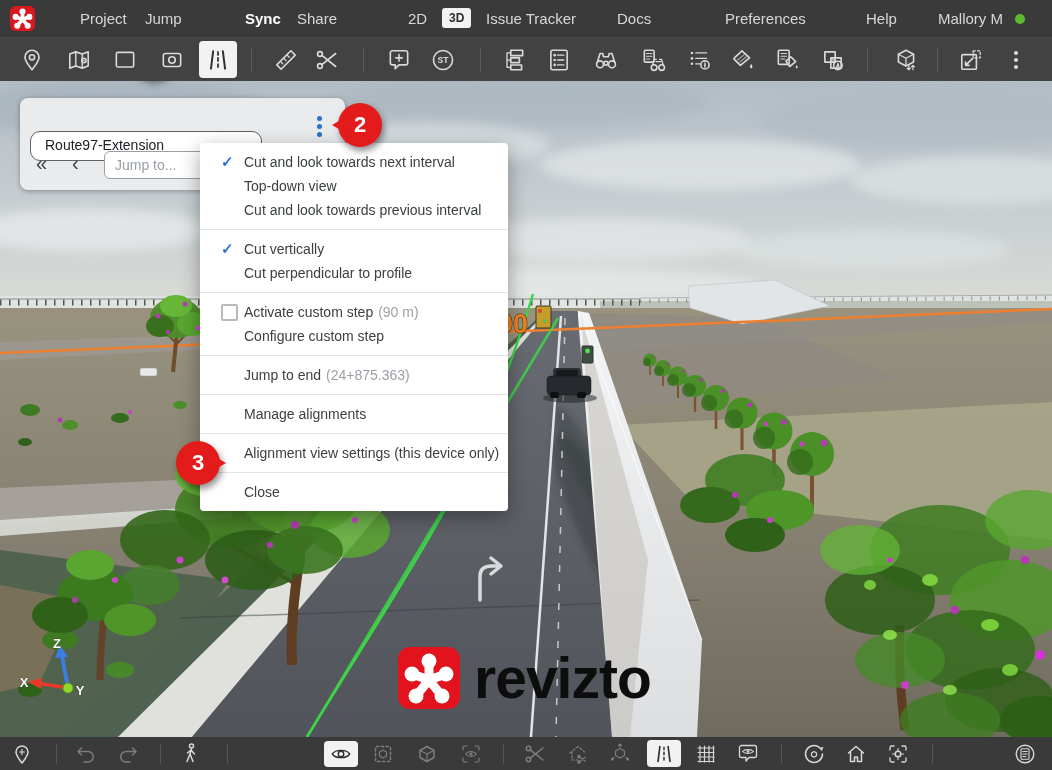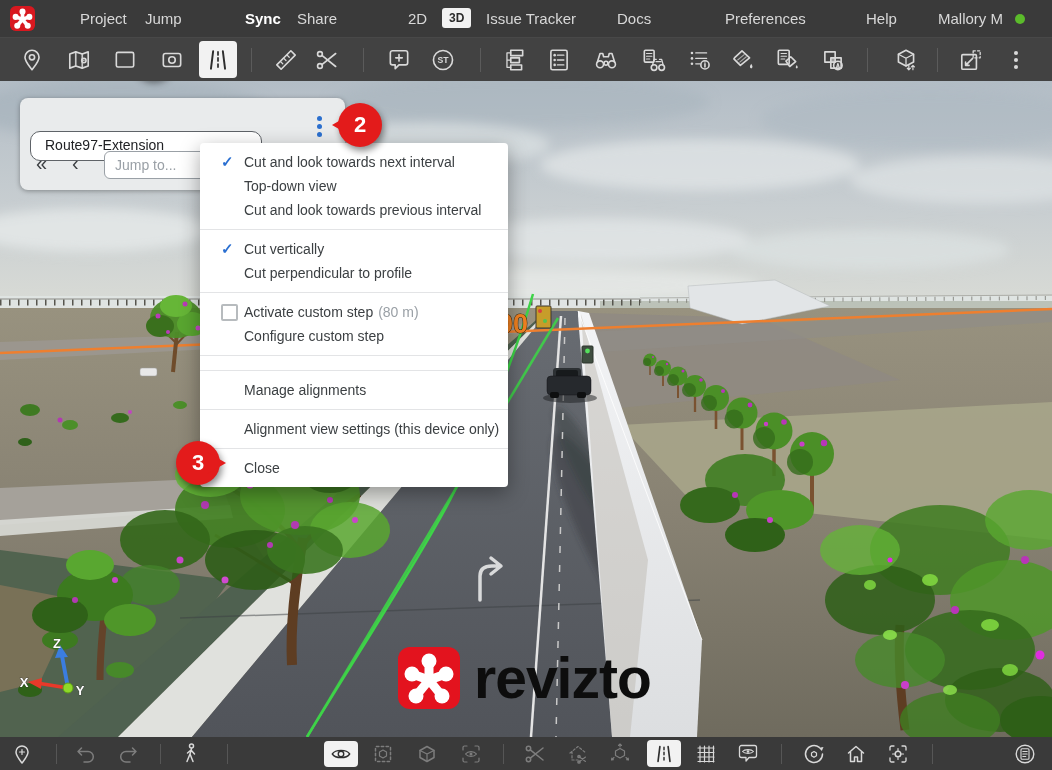"(80 m)" span.sfx { text: 80 -> 90 }
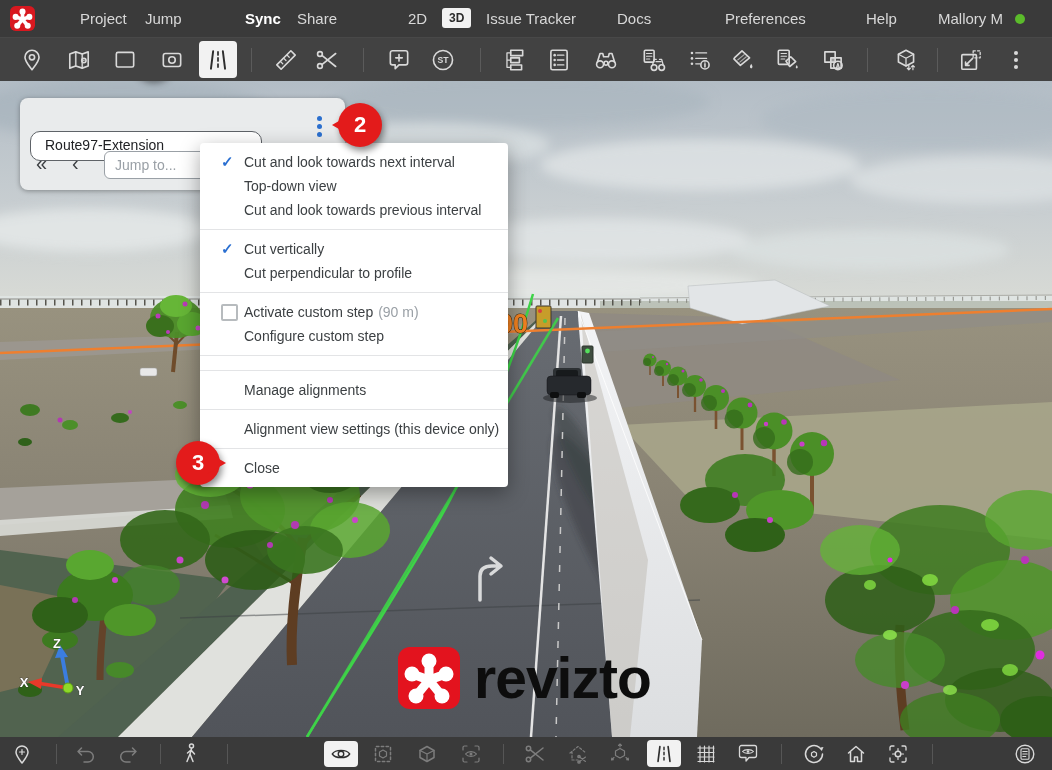"Jump to end (24+875.363)" div.mi { html: none -> <div><span>Jump to end</span><span>(24+875.363)</span></div> }
